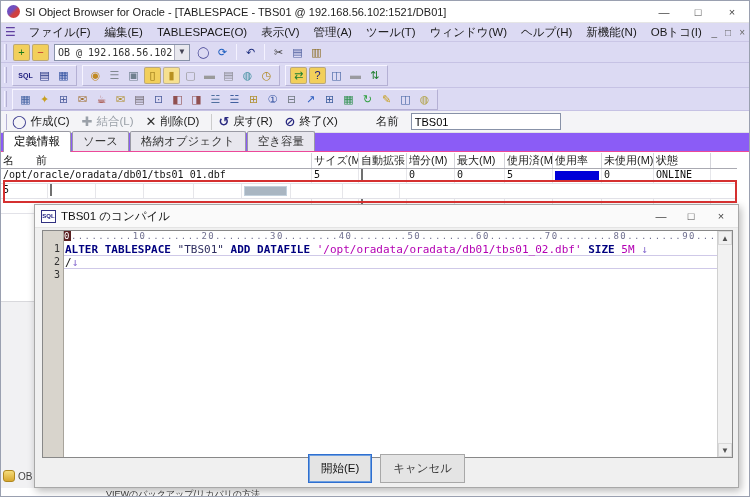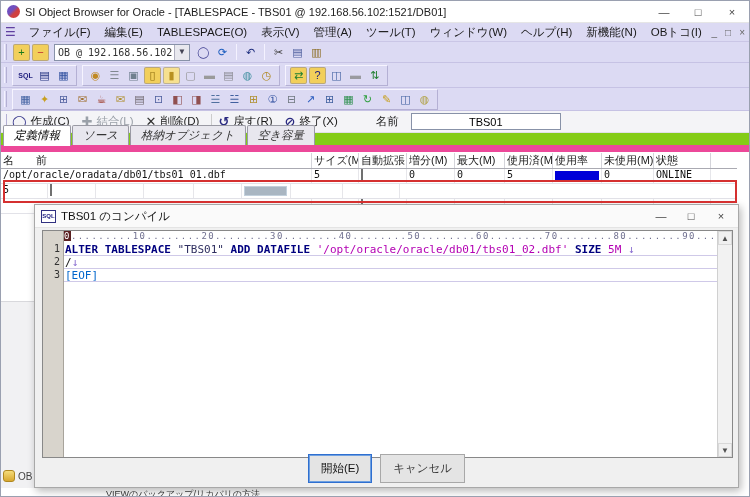"TBS01" .nameinput { text-align: center -> none }
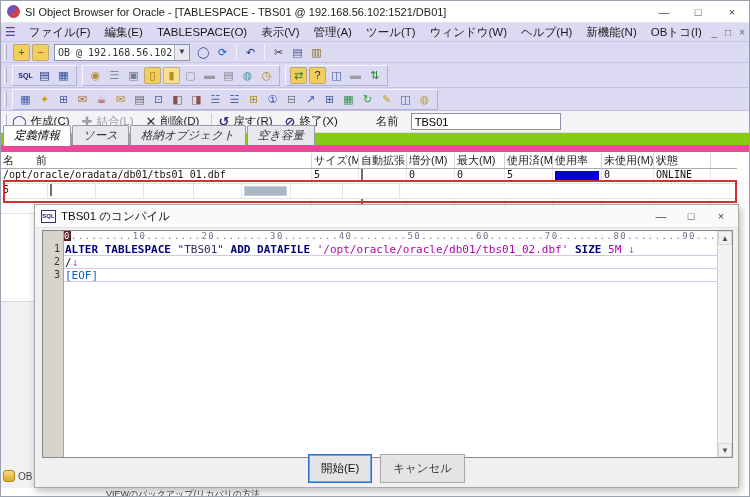"定義情報" .tabs { background: #84cc16 -> #8b5cf6; border-bottom: 7px solid #ec4899 -> 1px solid #ec4899; font-style: italic -> none }
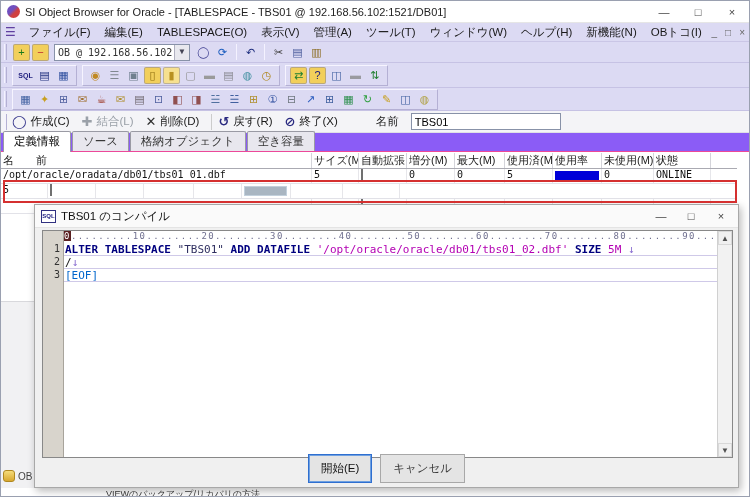"'/opt/oracle/oracle/db01/tbs01_02.dbf'" span.str { text: '/opt/oracle/oracle/db01/tbs01 -> '/opt/oradata/oradata/db01/tbs01 }
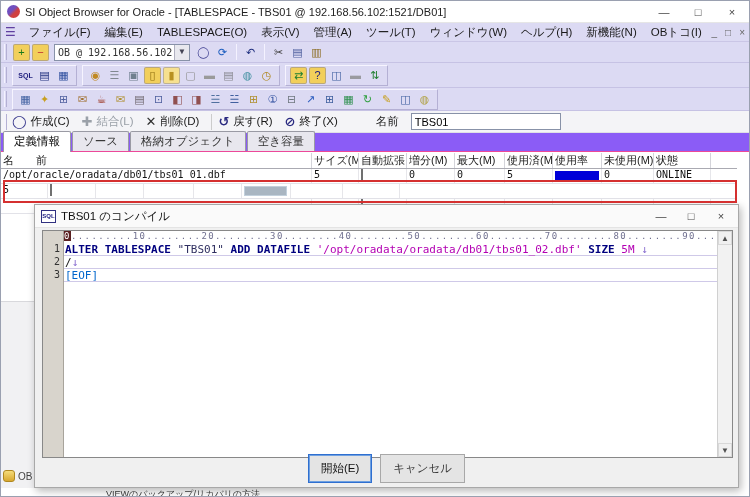"[EOF]" div.sqlline { html: <div><span>[EOF]</span></div> -> none }
